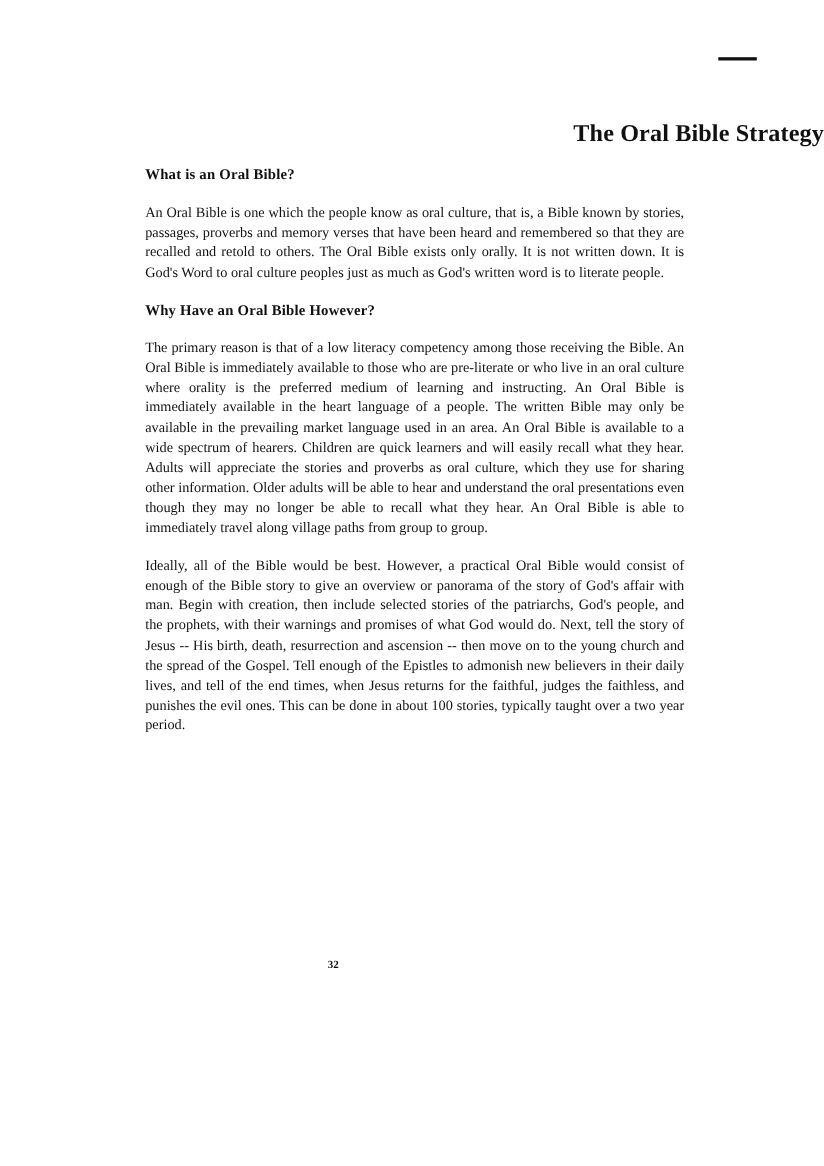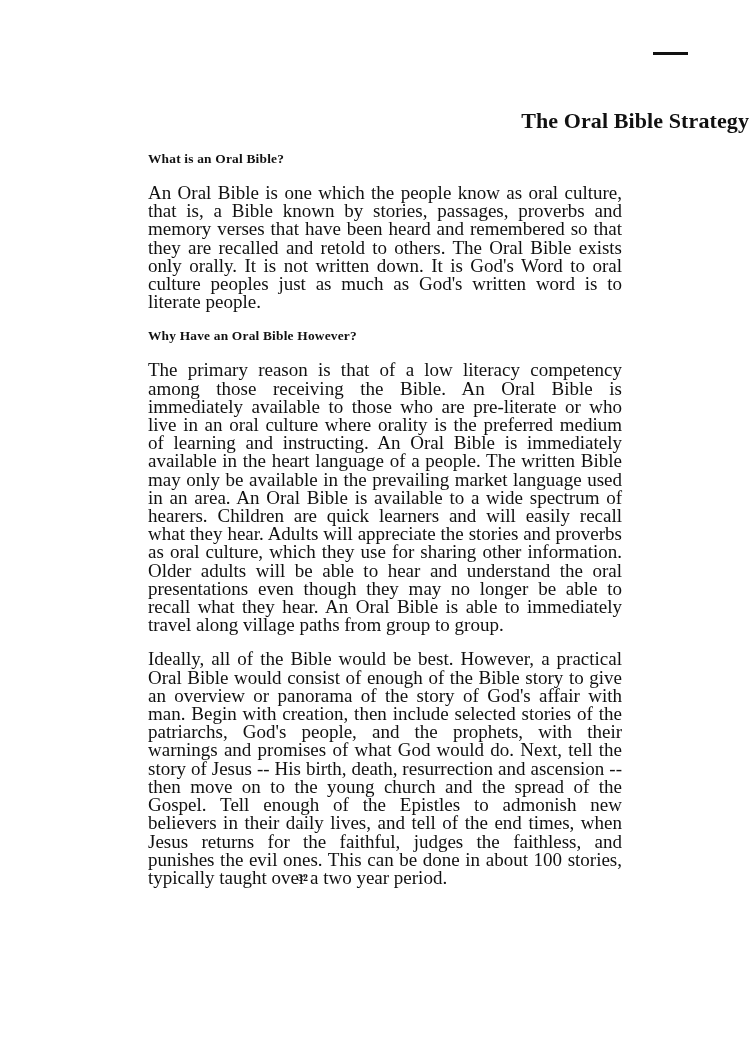"What is an Oral Bible?" .sec { margin-left: 16px -> none }
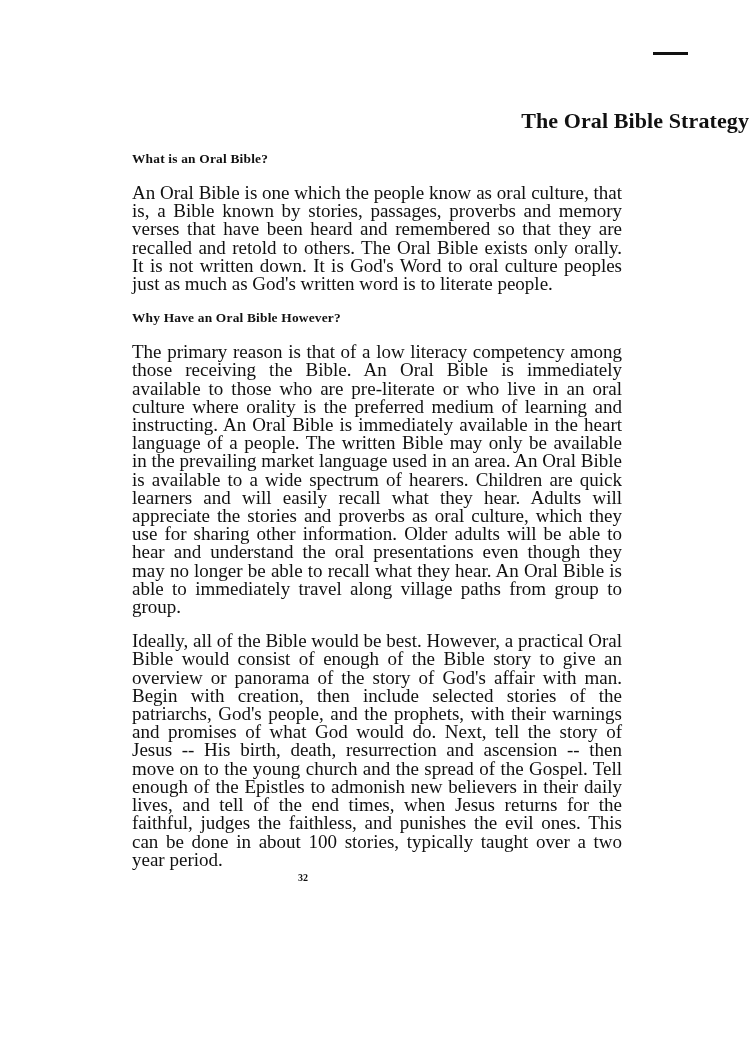"An Oral Bible is one" p { font-size: 19px -> 13px }
